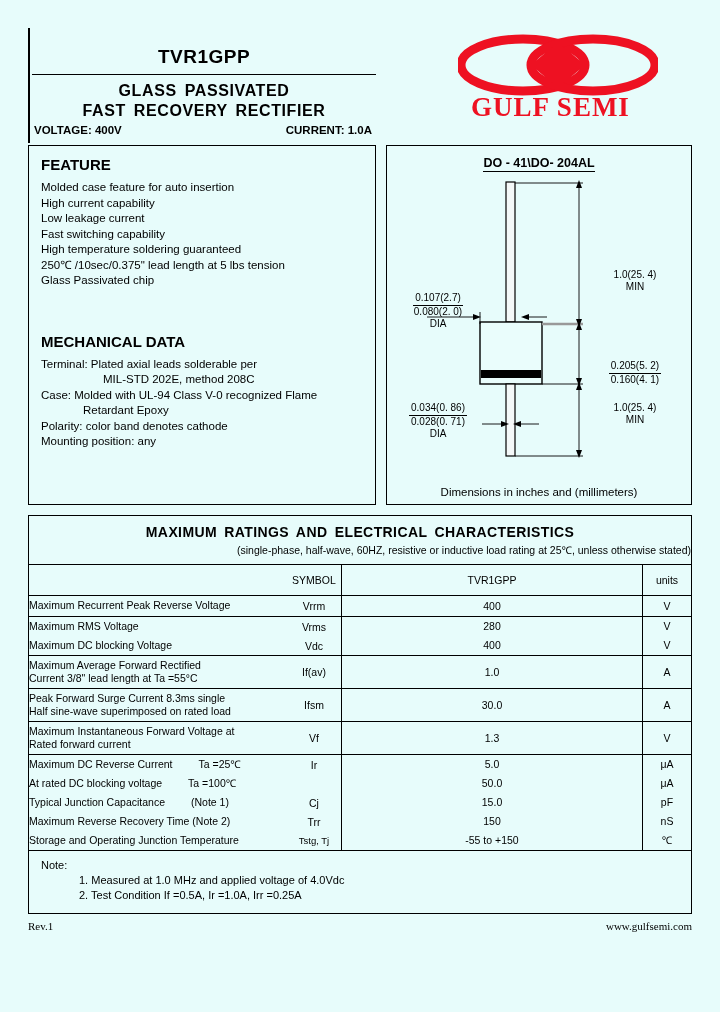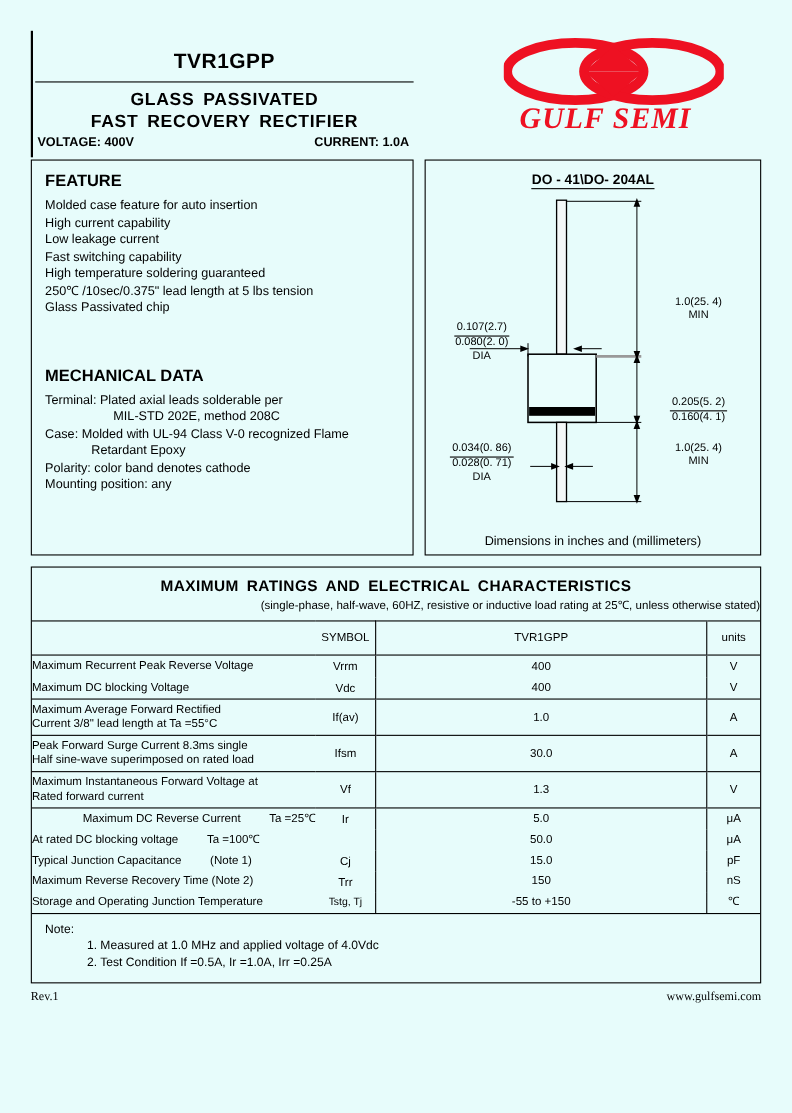"GULF SEMI" .logo-text { font-style: italic -> none }
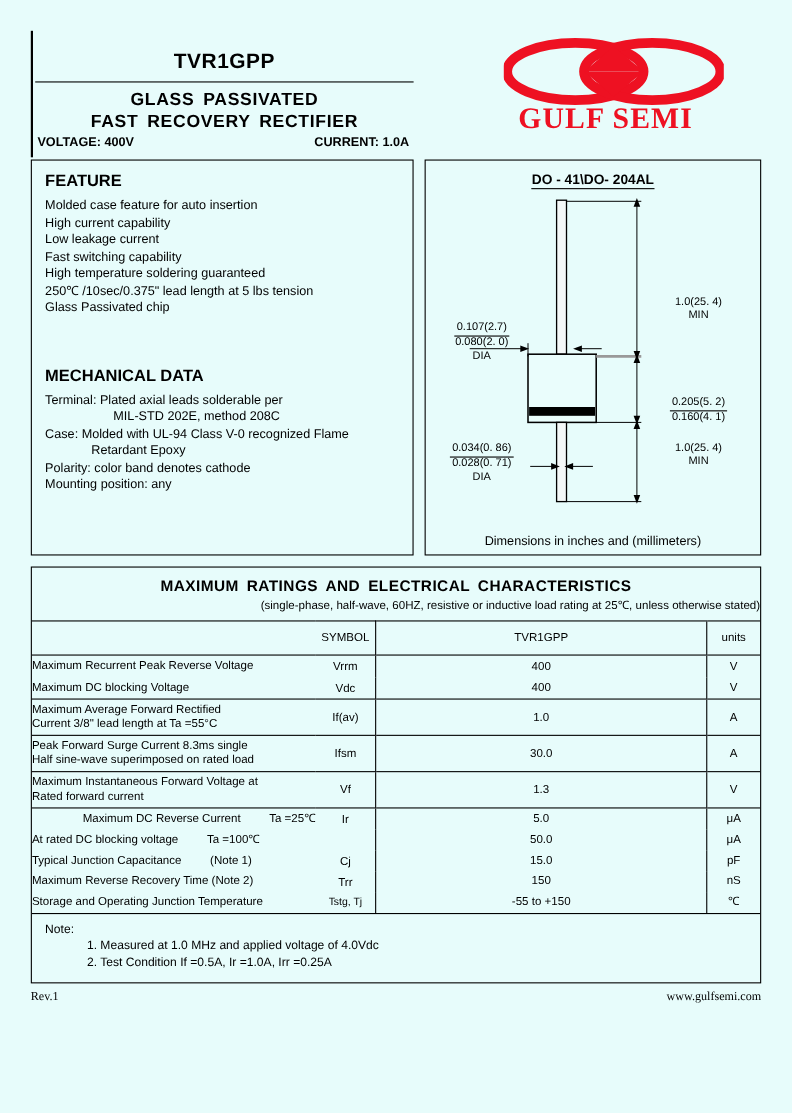"Maximum RMS Voltage" tr { html: none -> <tr> <td>Maximum RMS Voltage</td> <td>Vrms</td> <td>280</td> <td>V</td> </tr> }
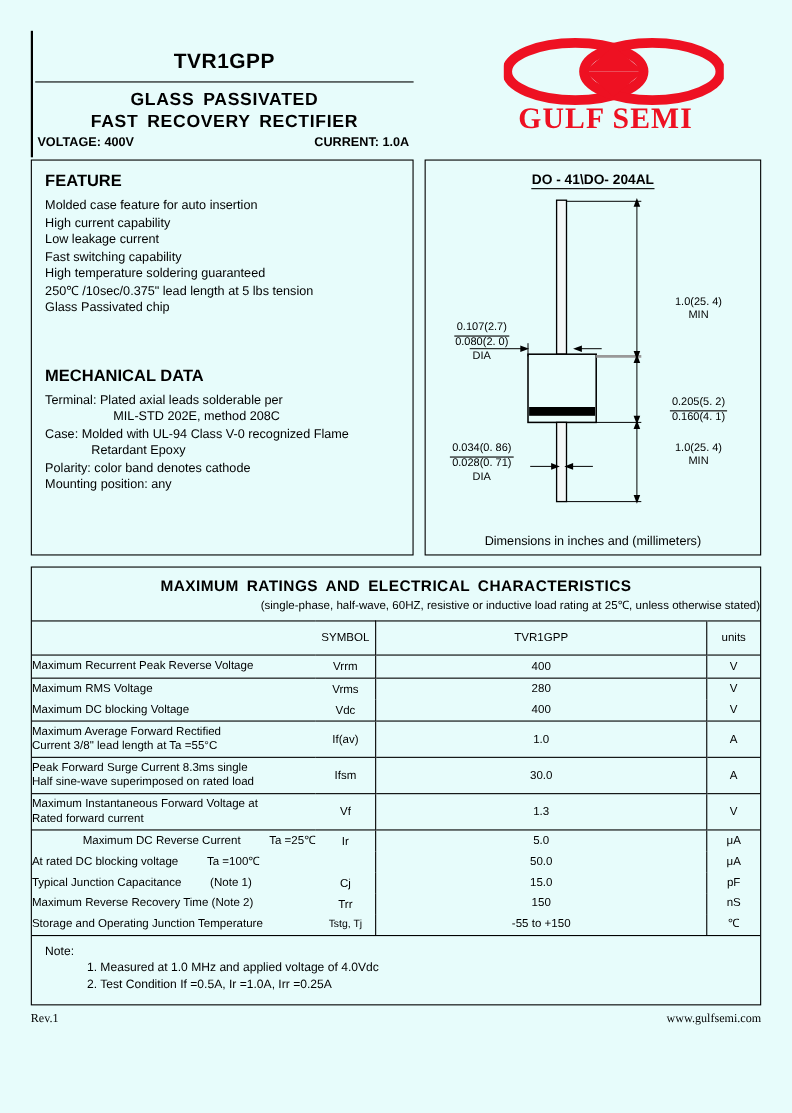"Maximum DC Reverse Current Ta" td.c-desc { text-align: right -> none }
